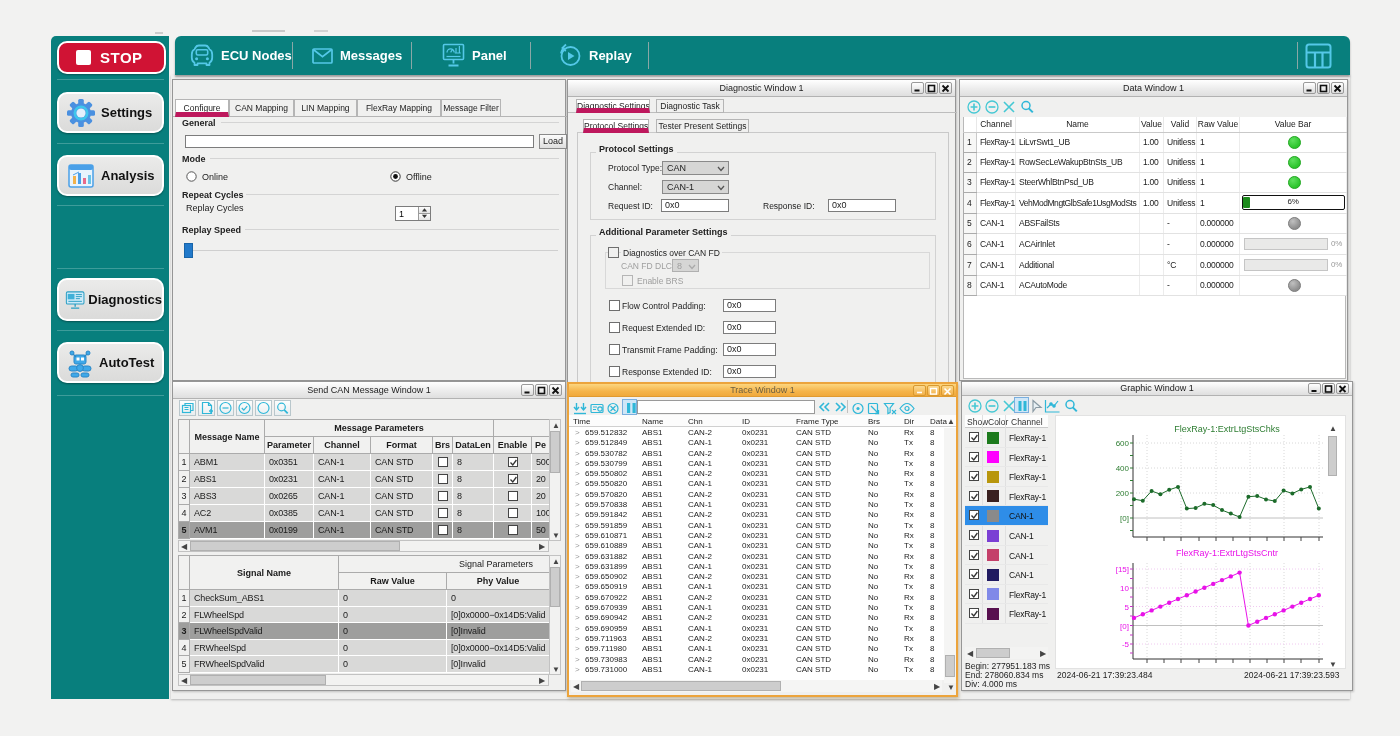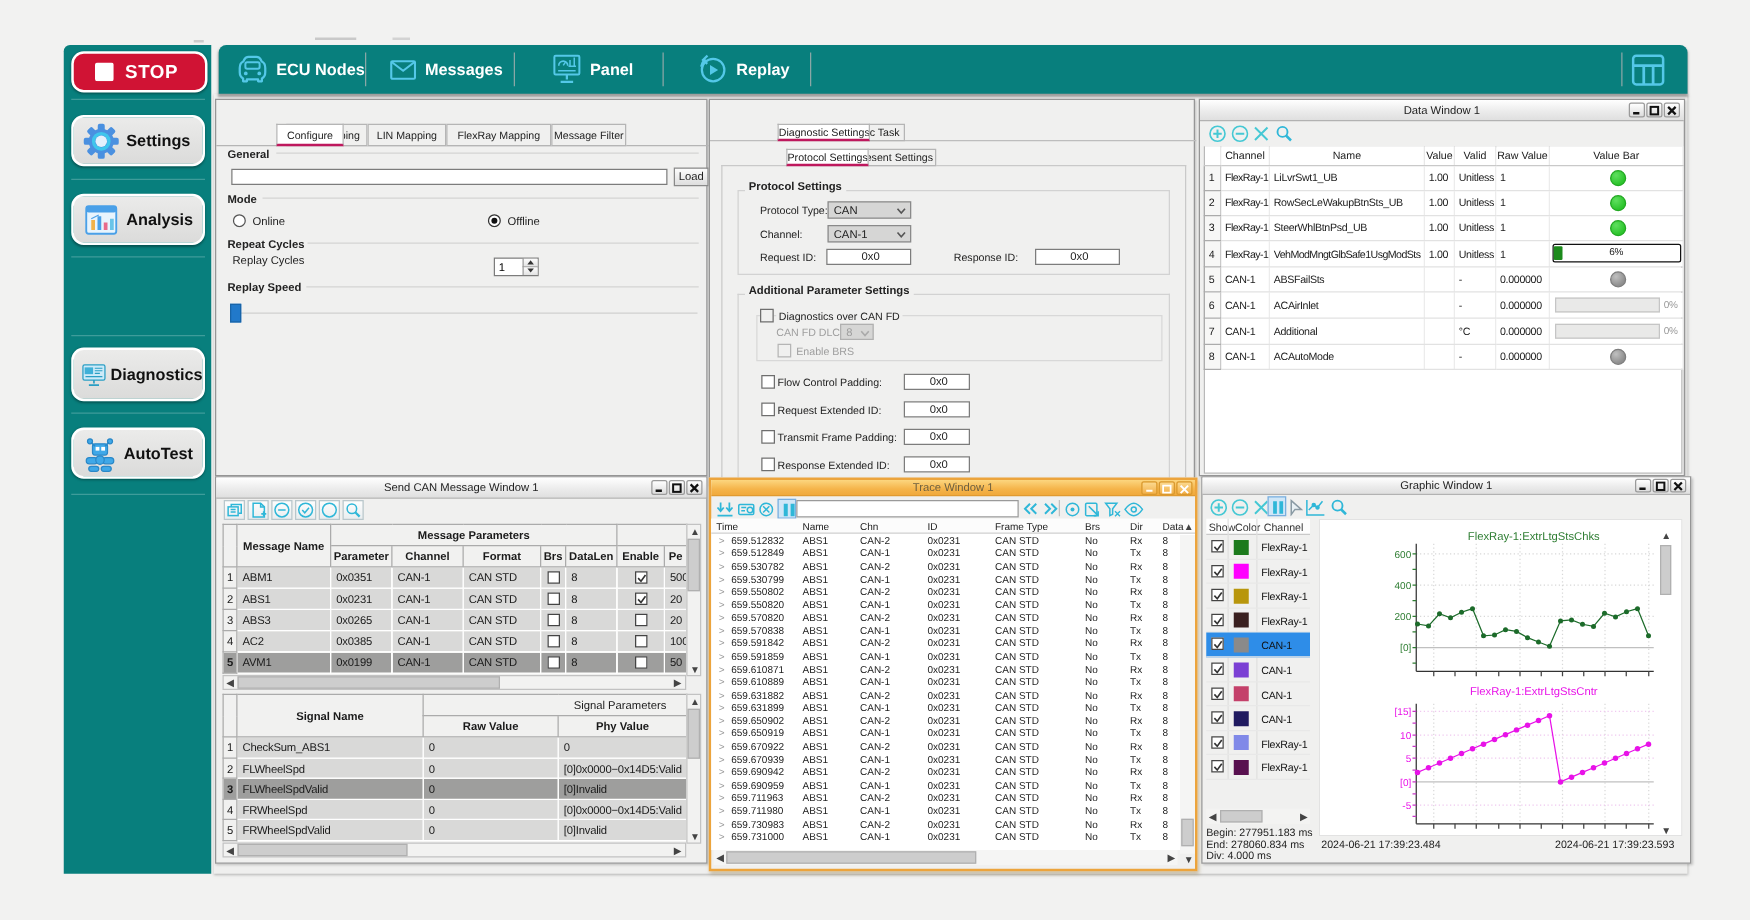"Diagnostic Window 1" div.ttl { html: none -> <div>Diagnostic Window 1 <span> <svg> <path></path> </svg> </span> <span> <svg> <rect></rect> </svg> </span> <span> <svg> <path></path> </svg> </span> </div> }
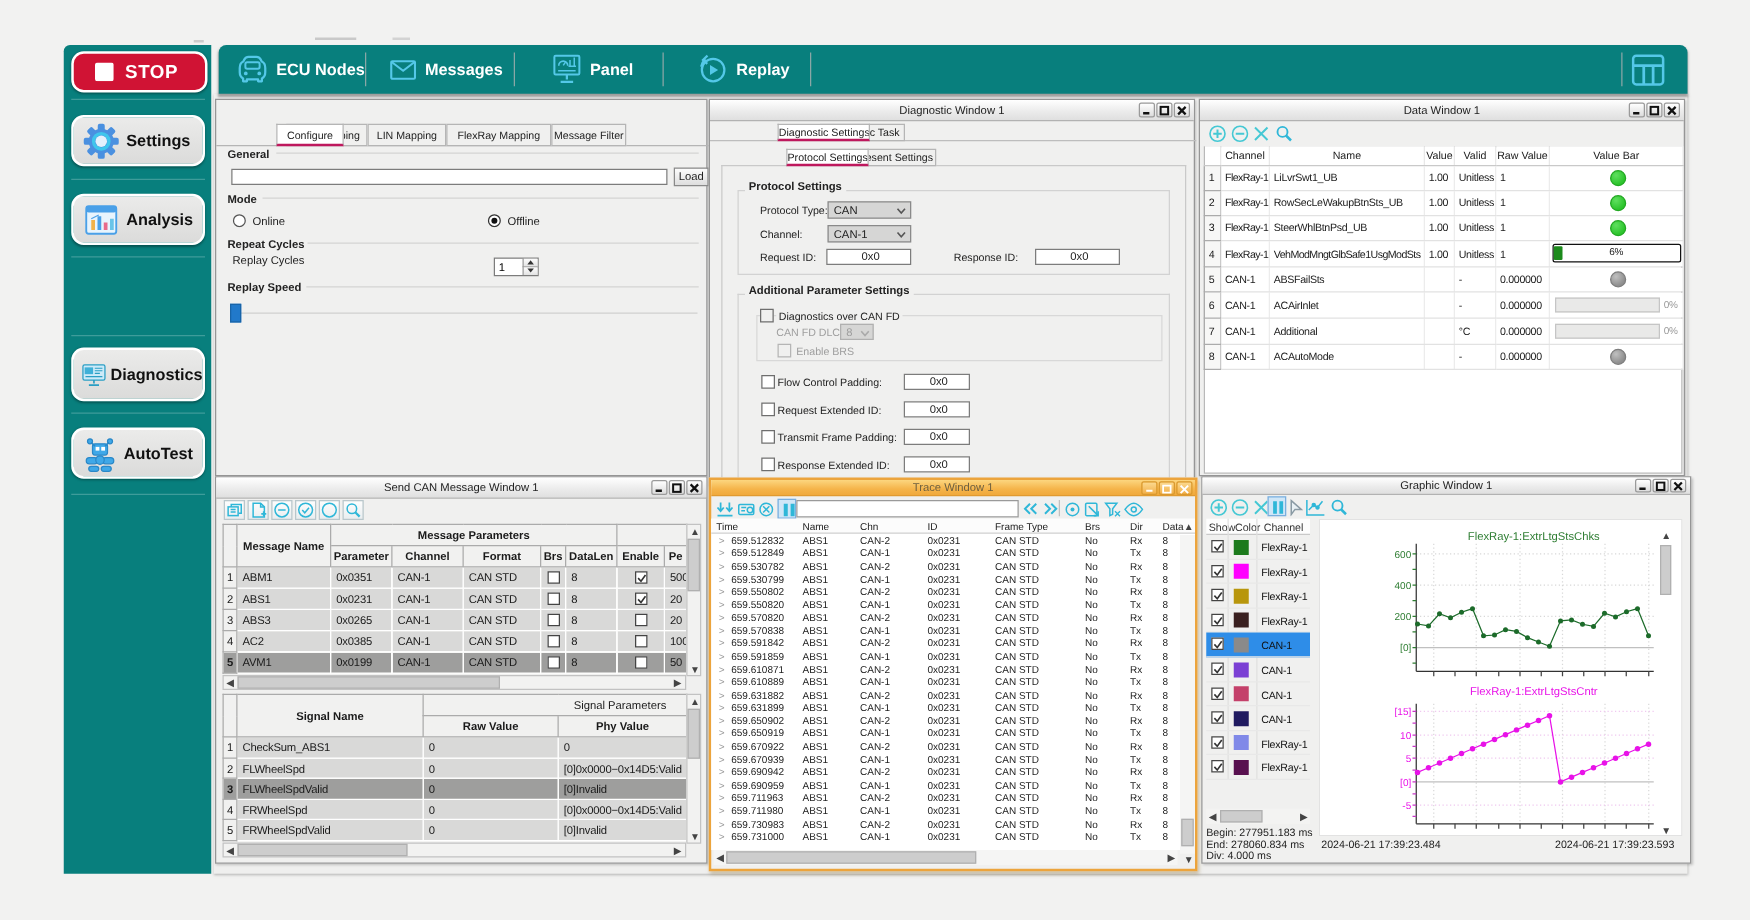"Configure" .tab.on { border-bottom: 2px solid #be185d -> 5px solid #be185d; margin-left: 46px -> none }
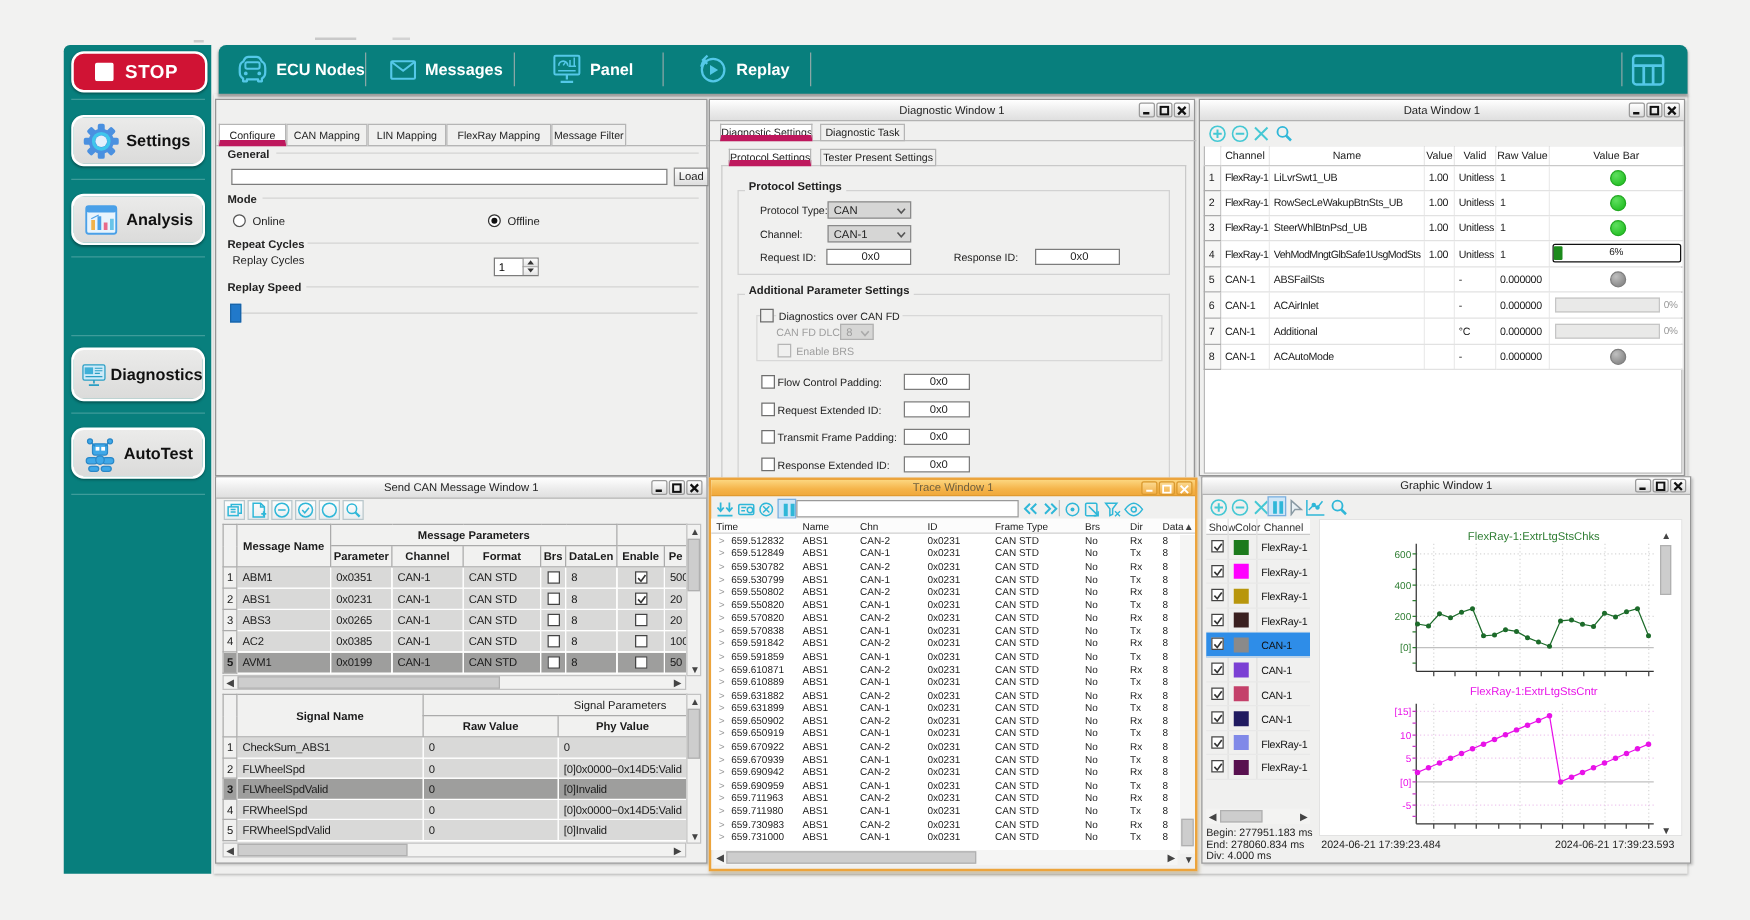"0x0" .inp { text-align: center -> none }
